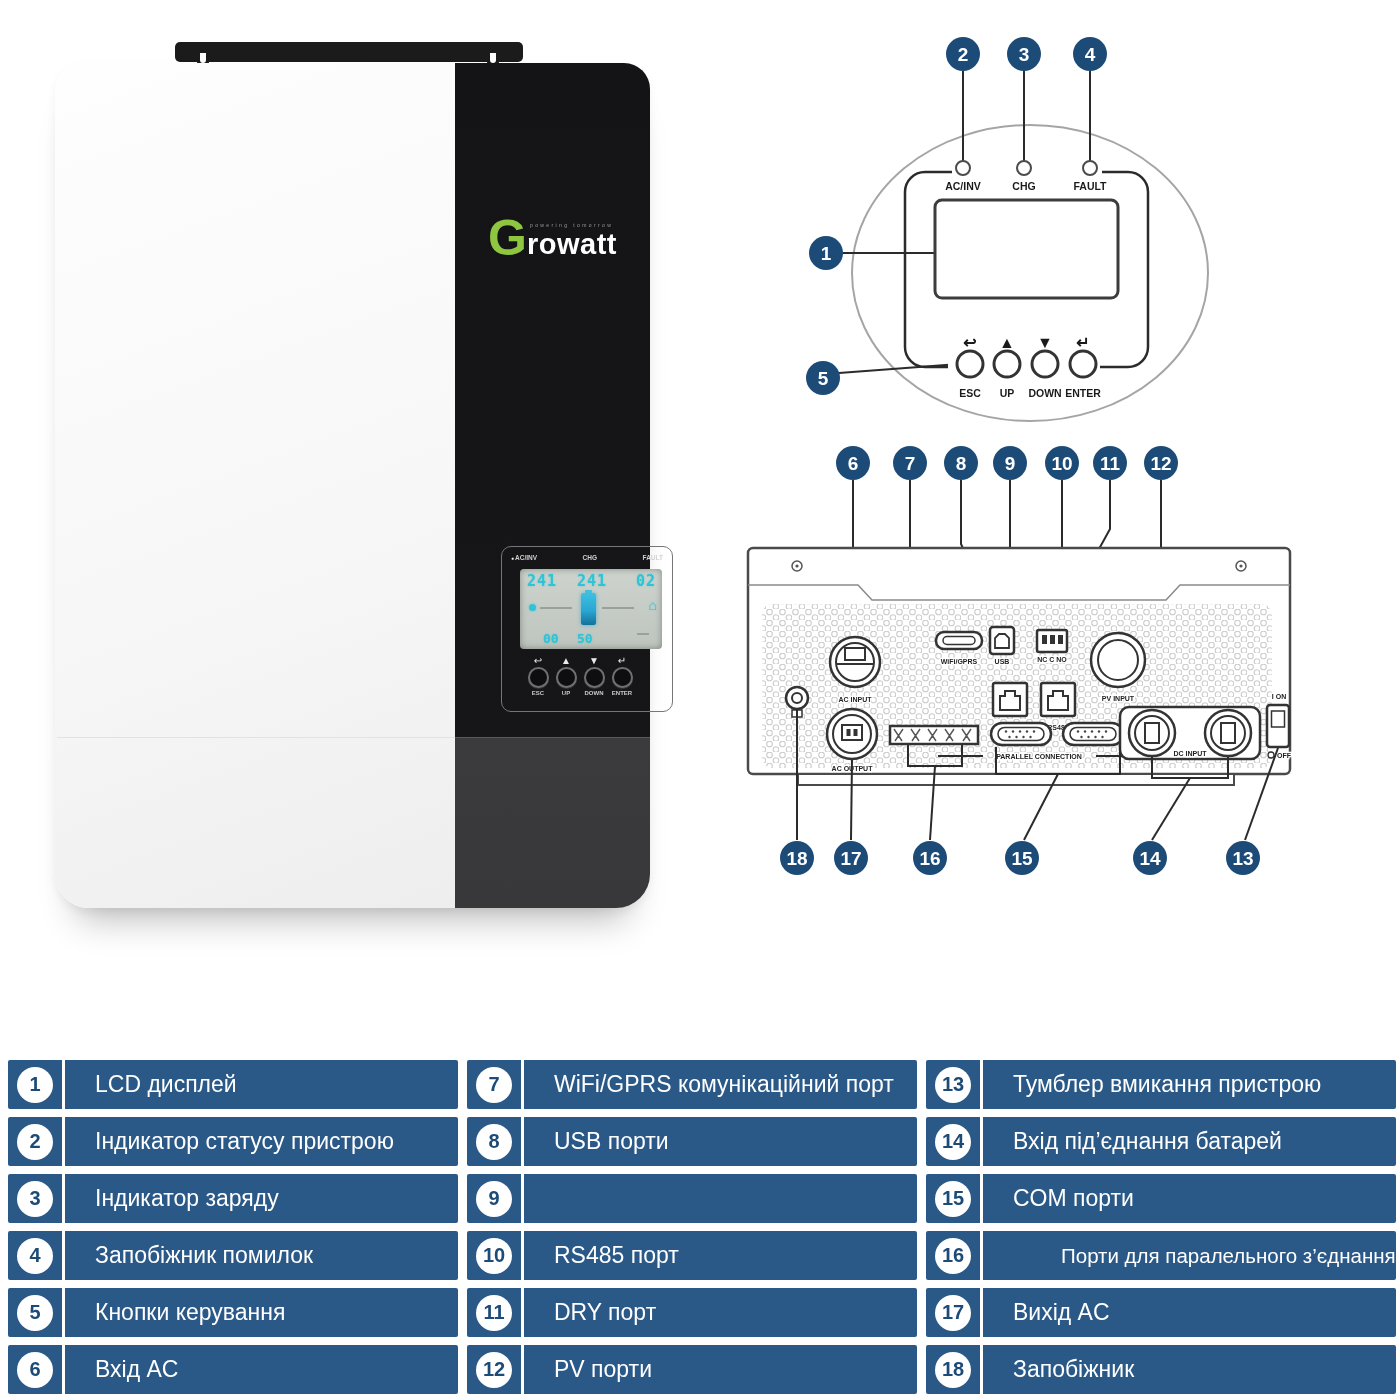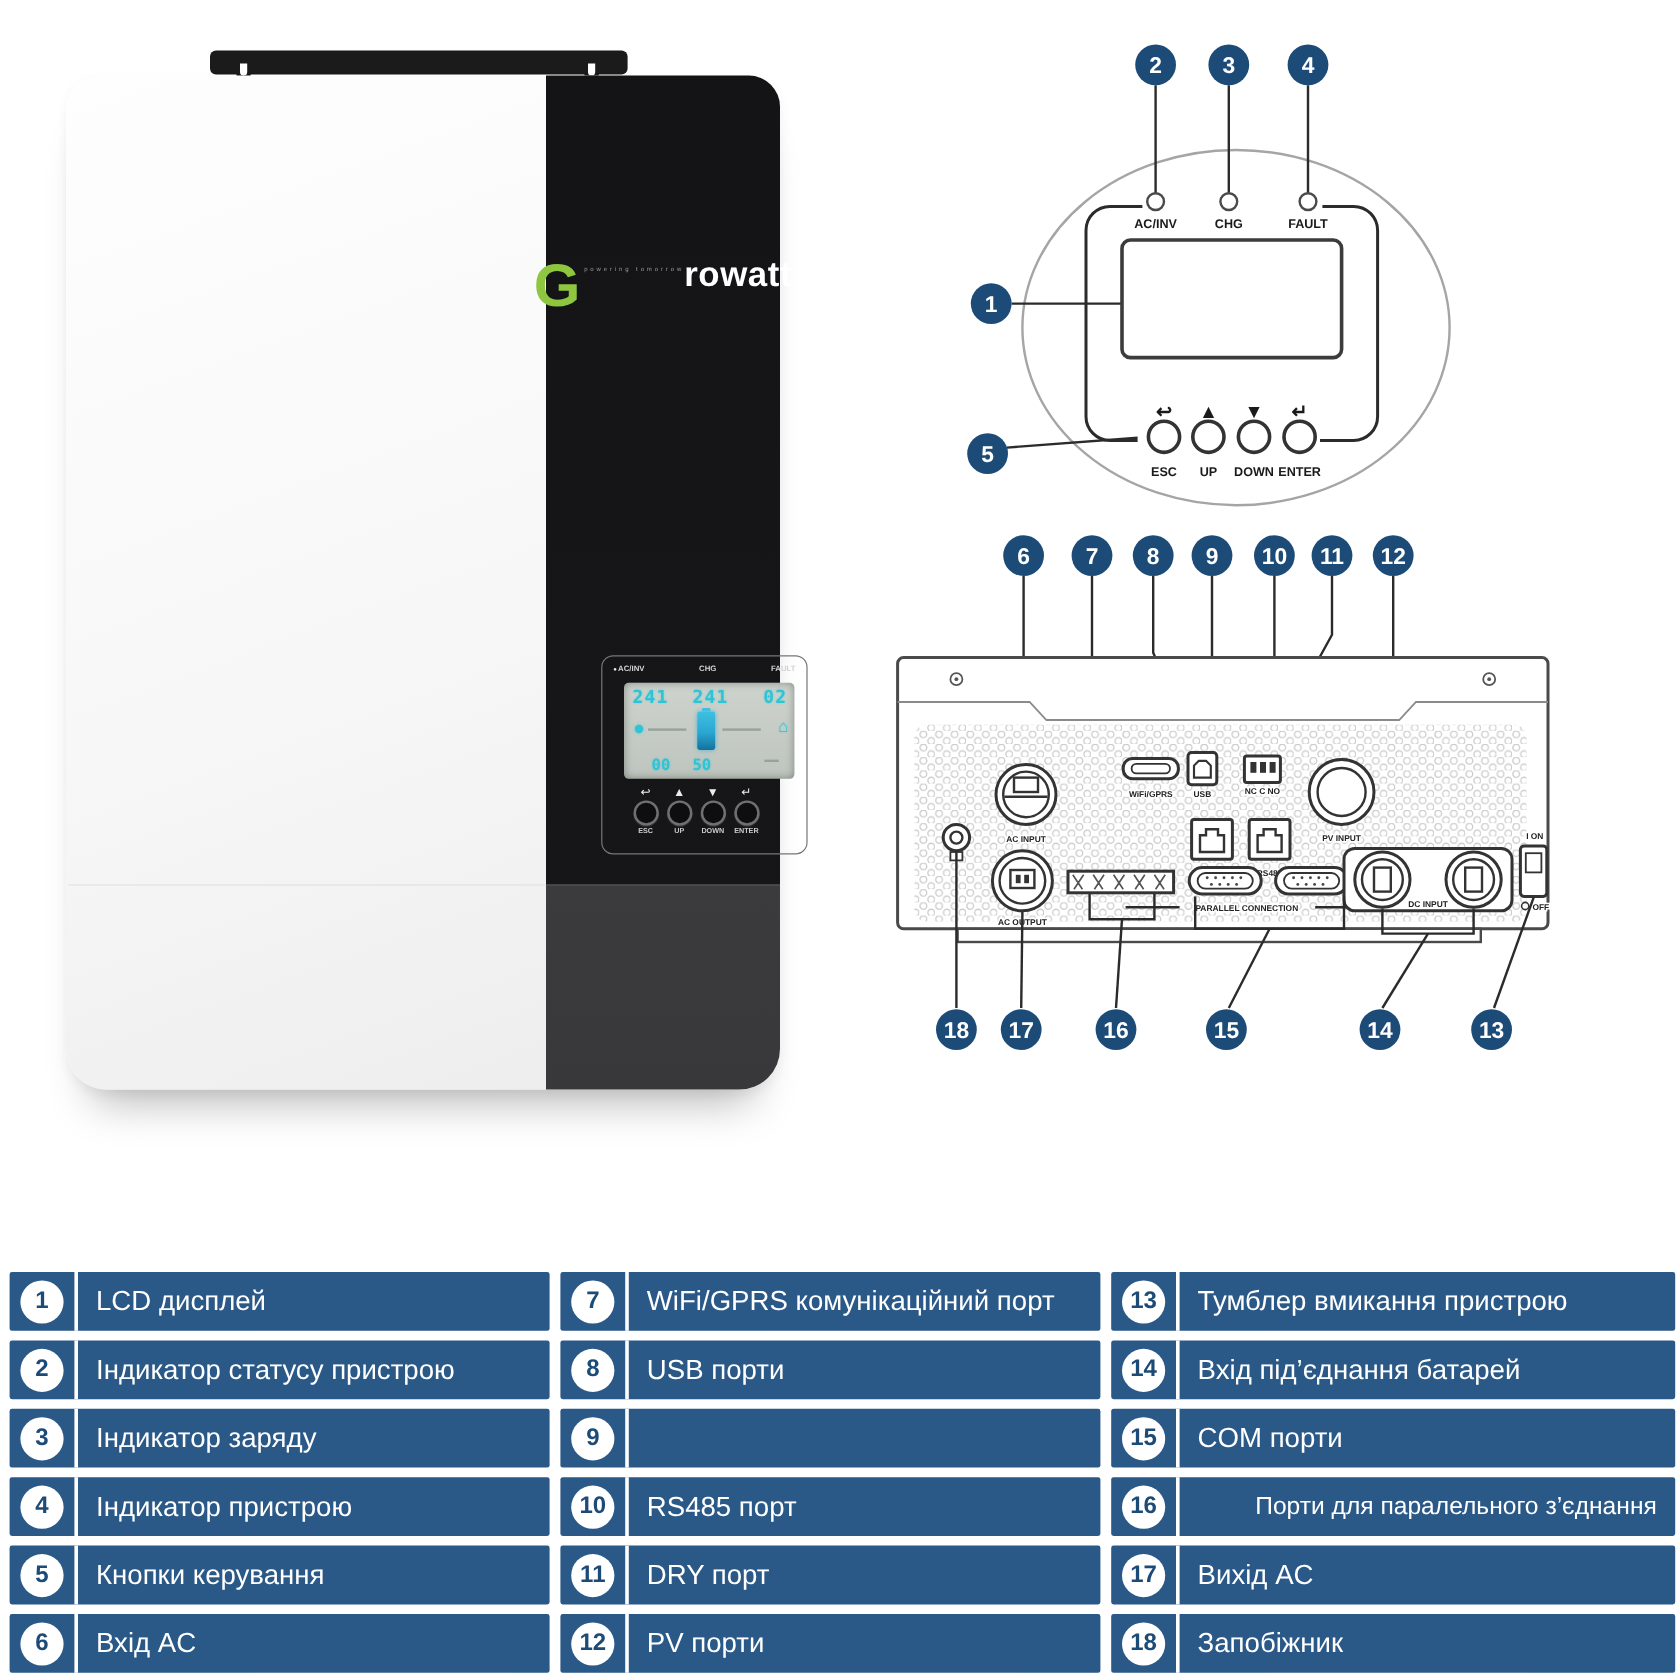"rowatt" .logo-right { flex-direction: row -> column }
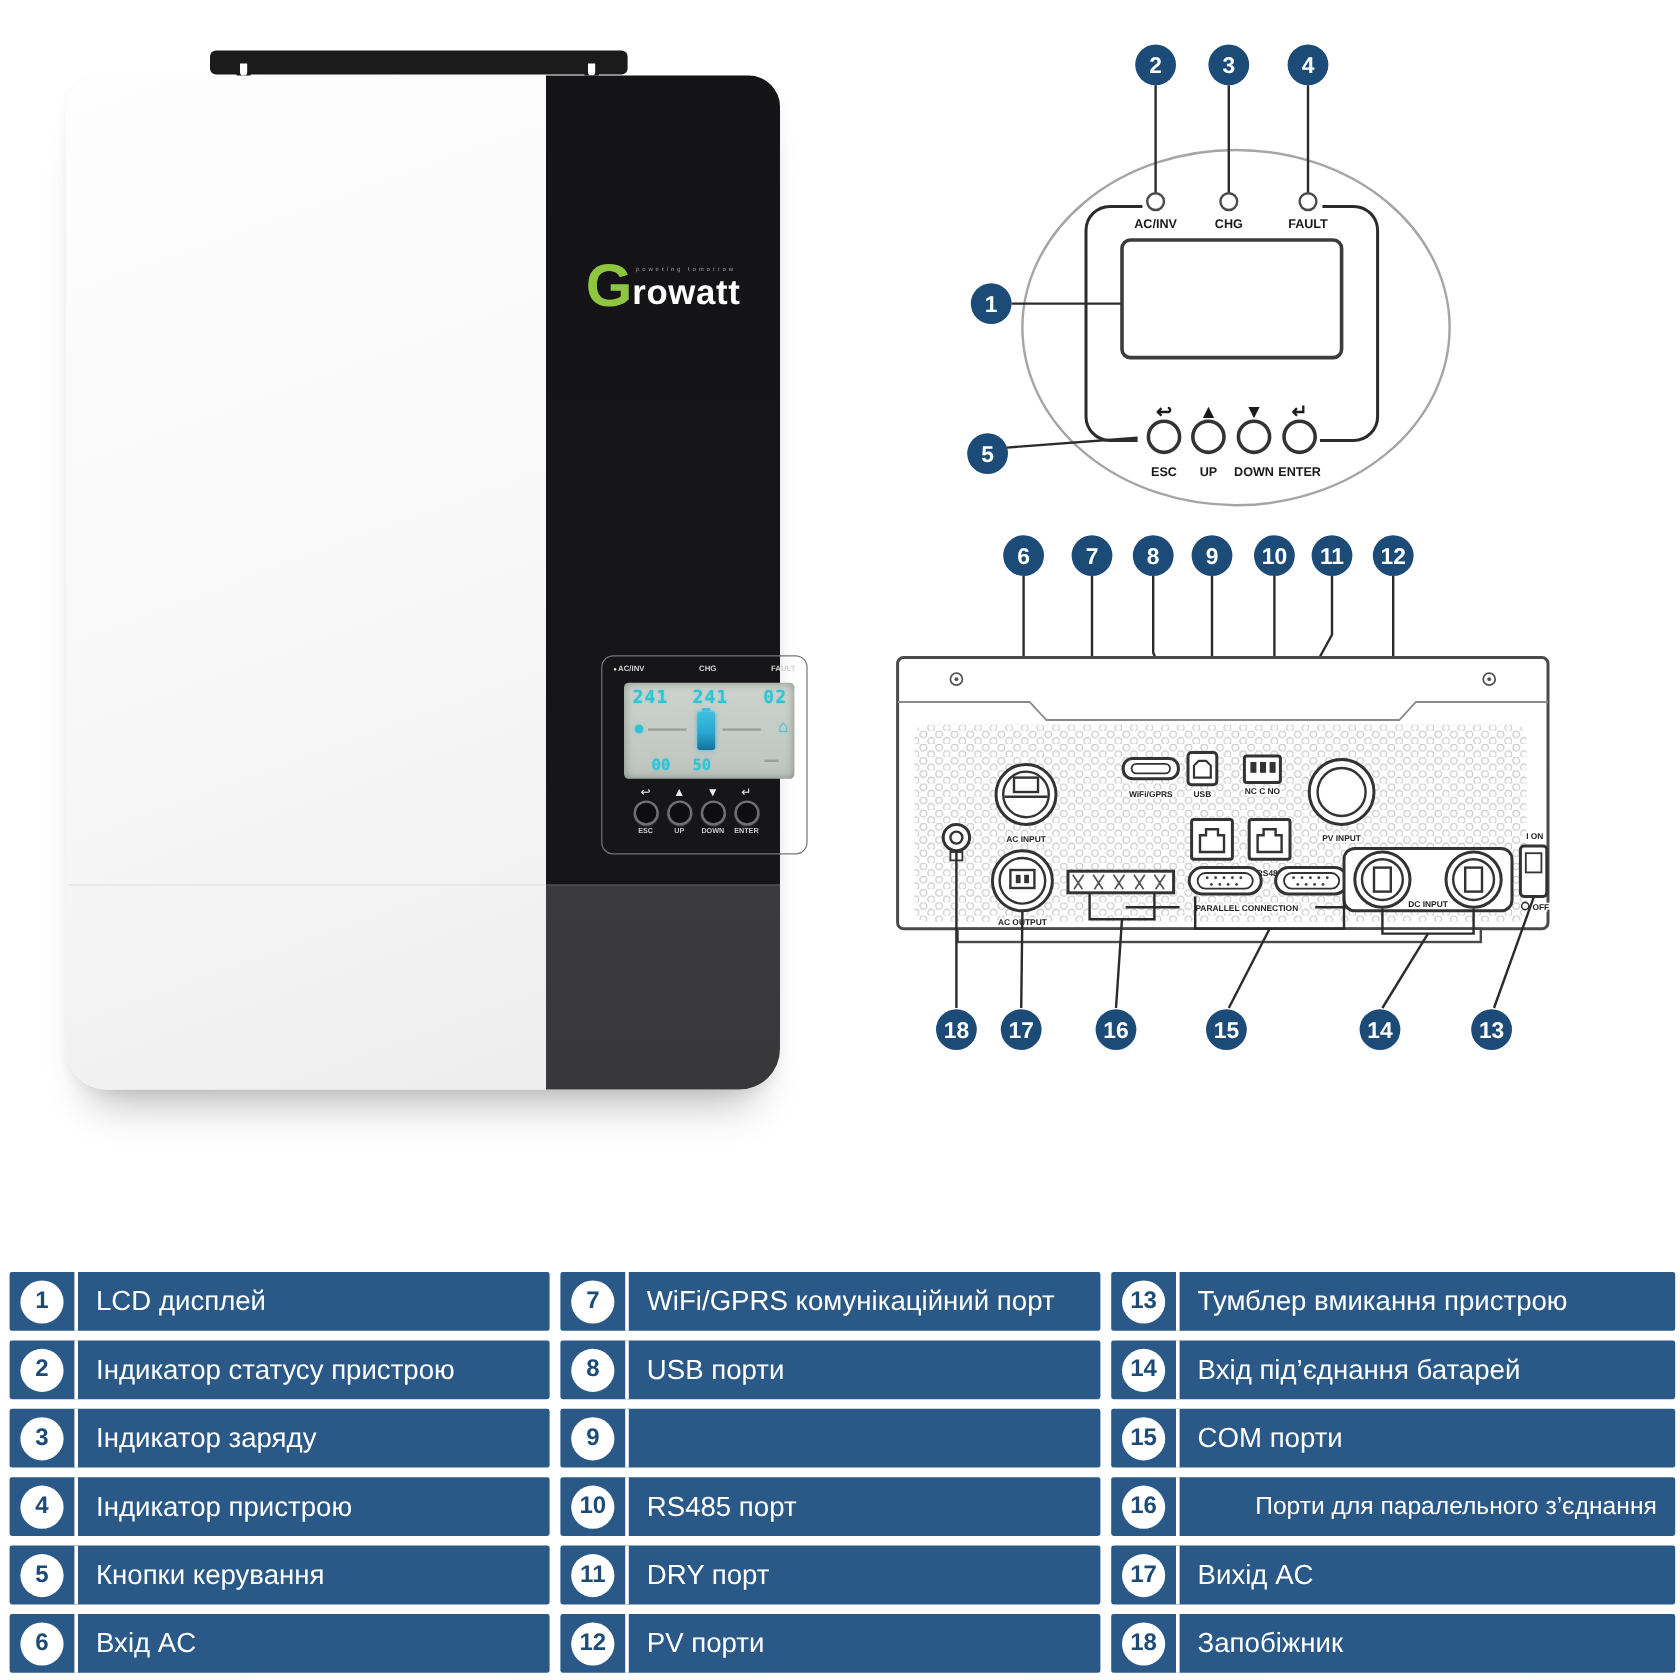"LCD дисплей" .tlabel { padding-left: 15px -> 30px }
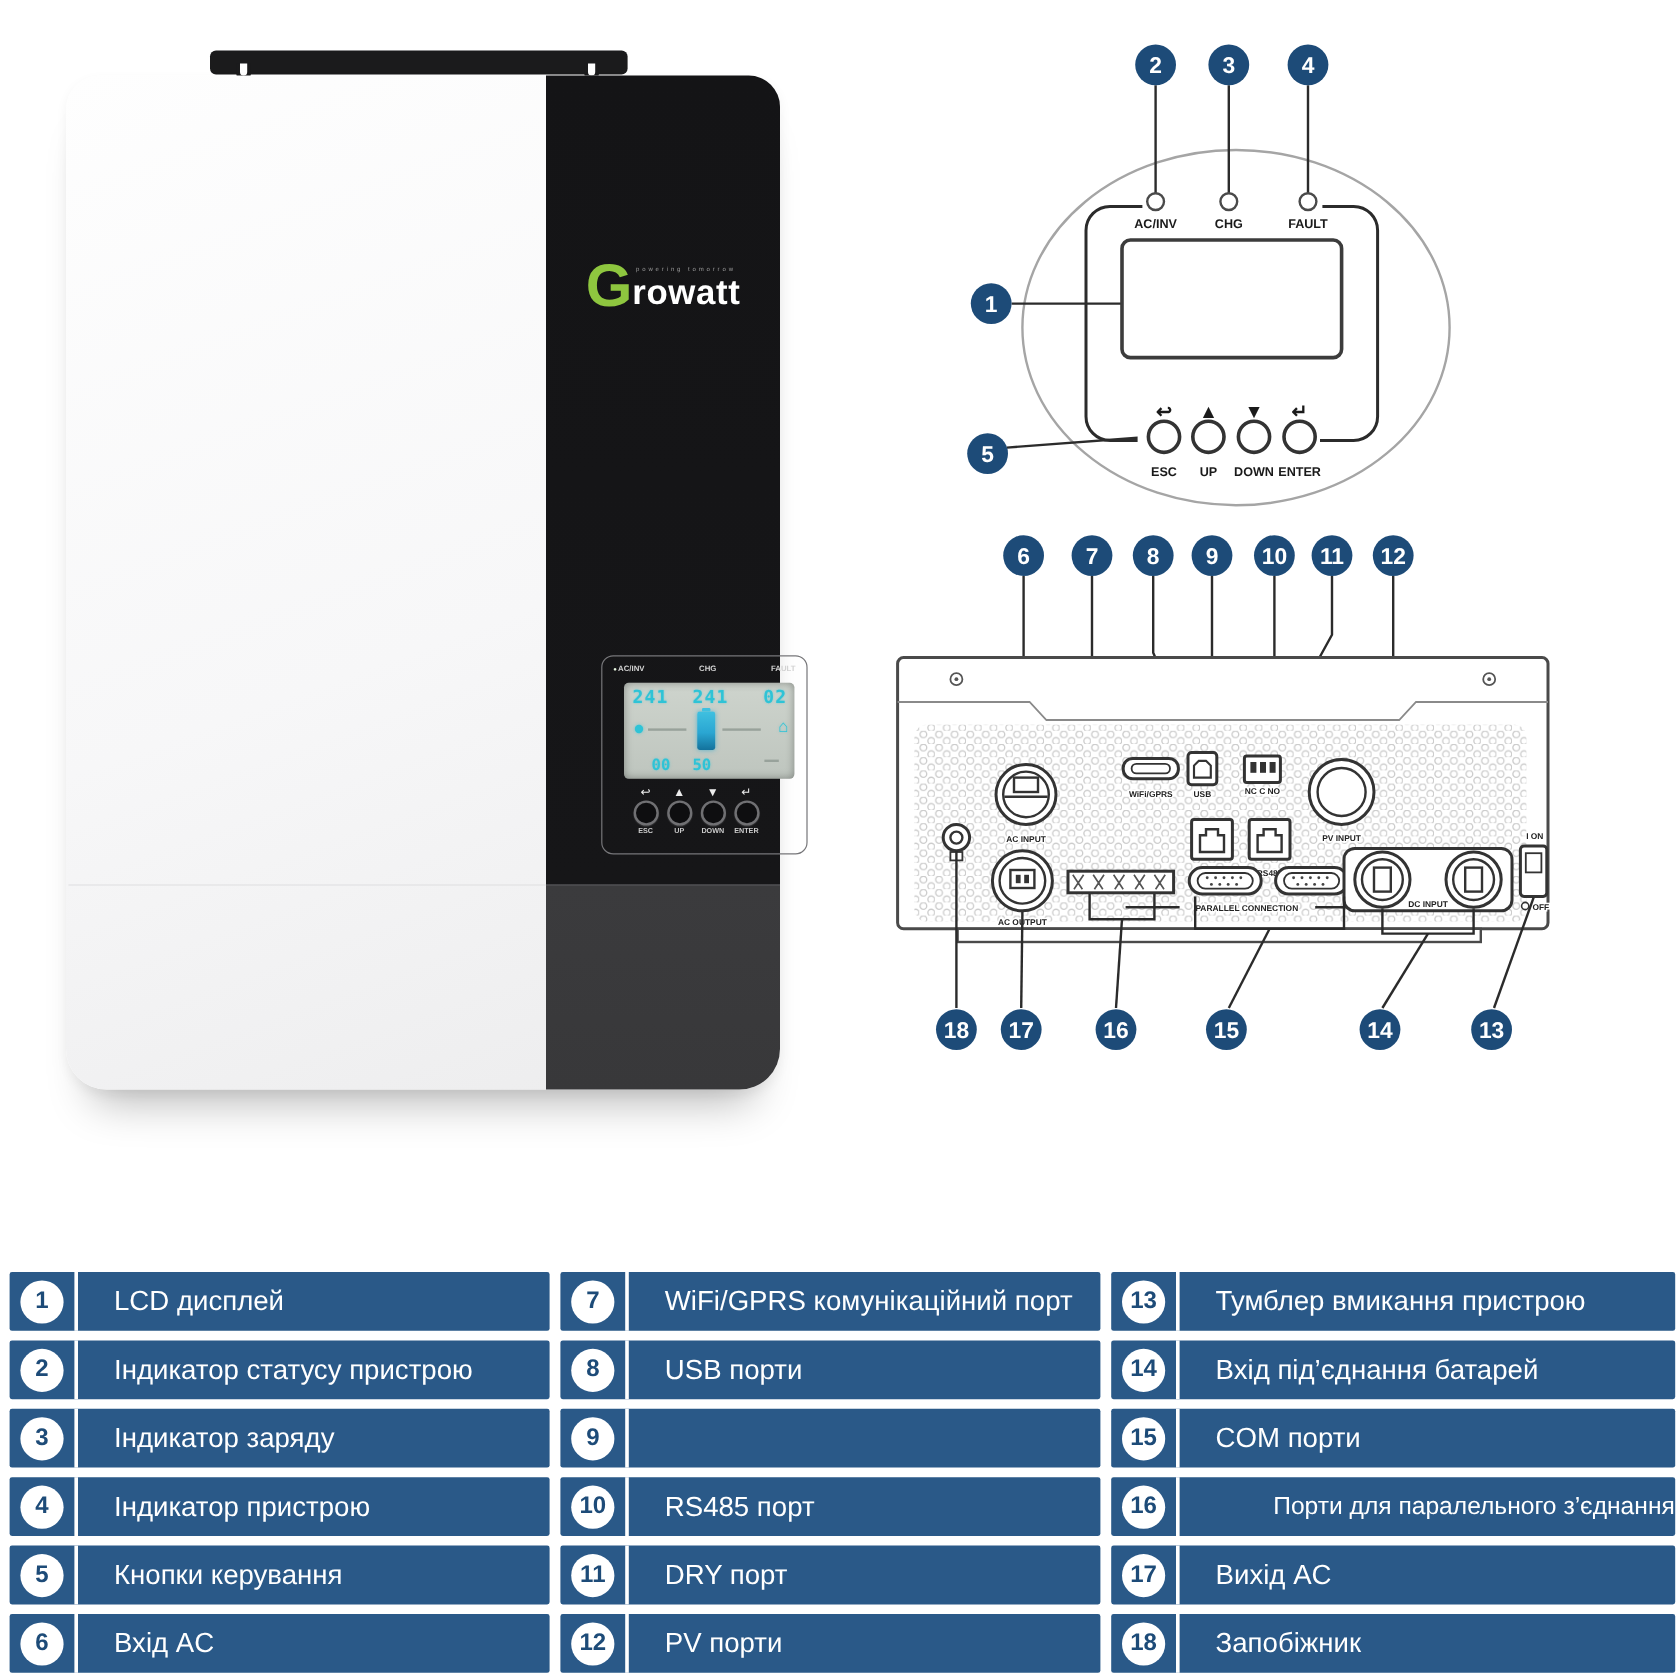"Індикатор пристрою" div.tlabel { text: Індикатор пристрою -> Запобіжник помилок }
